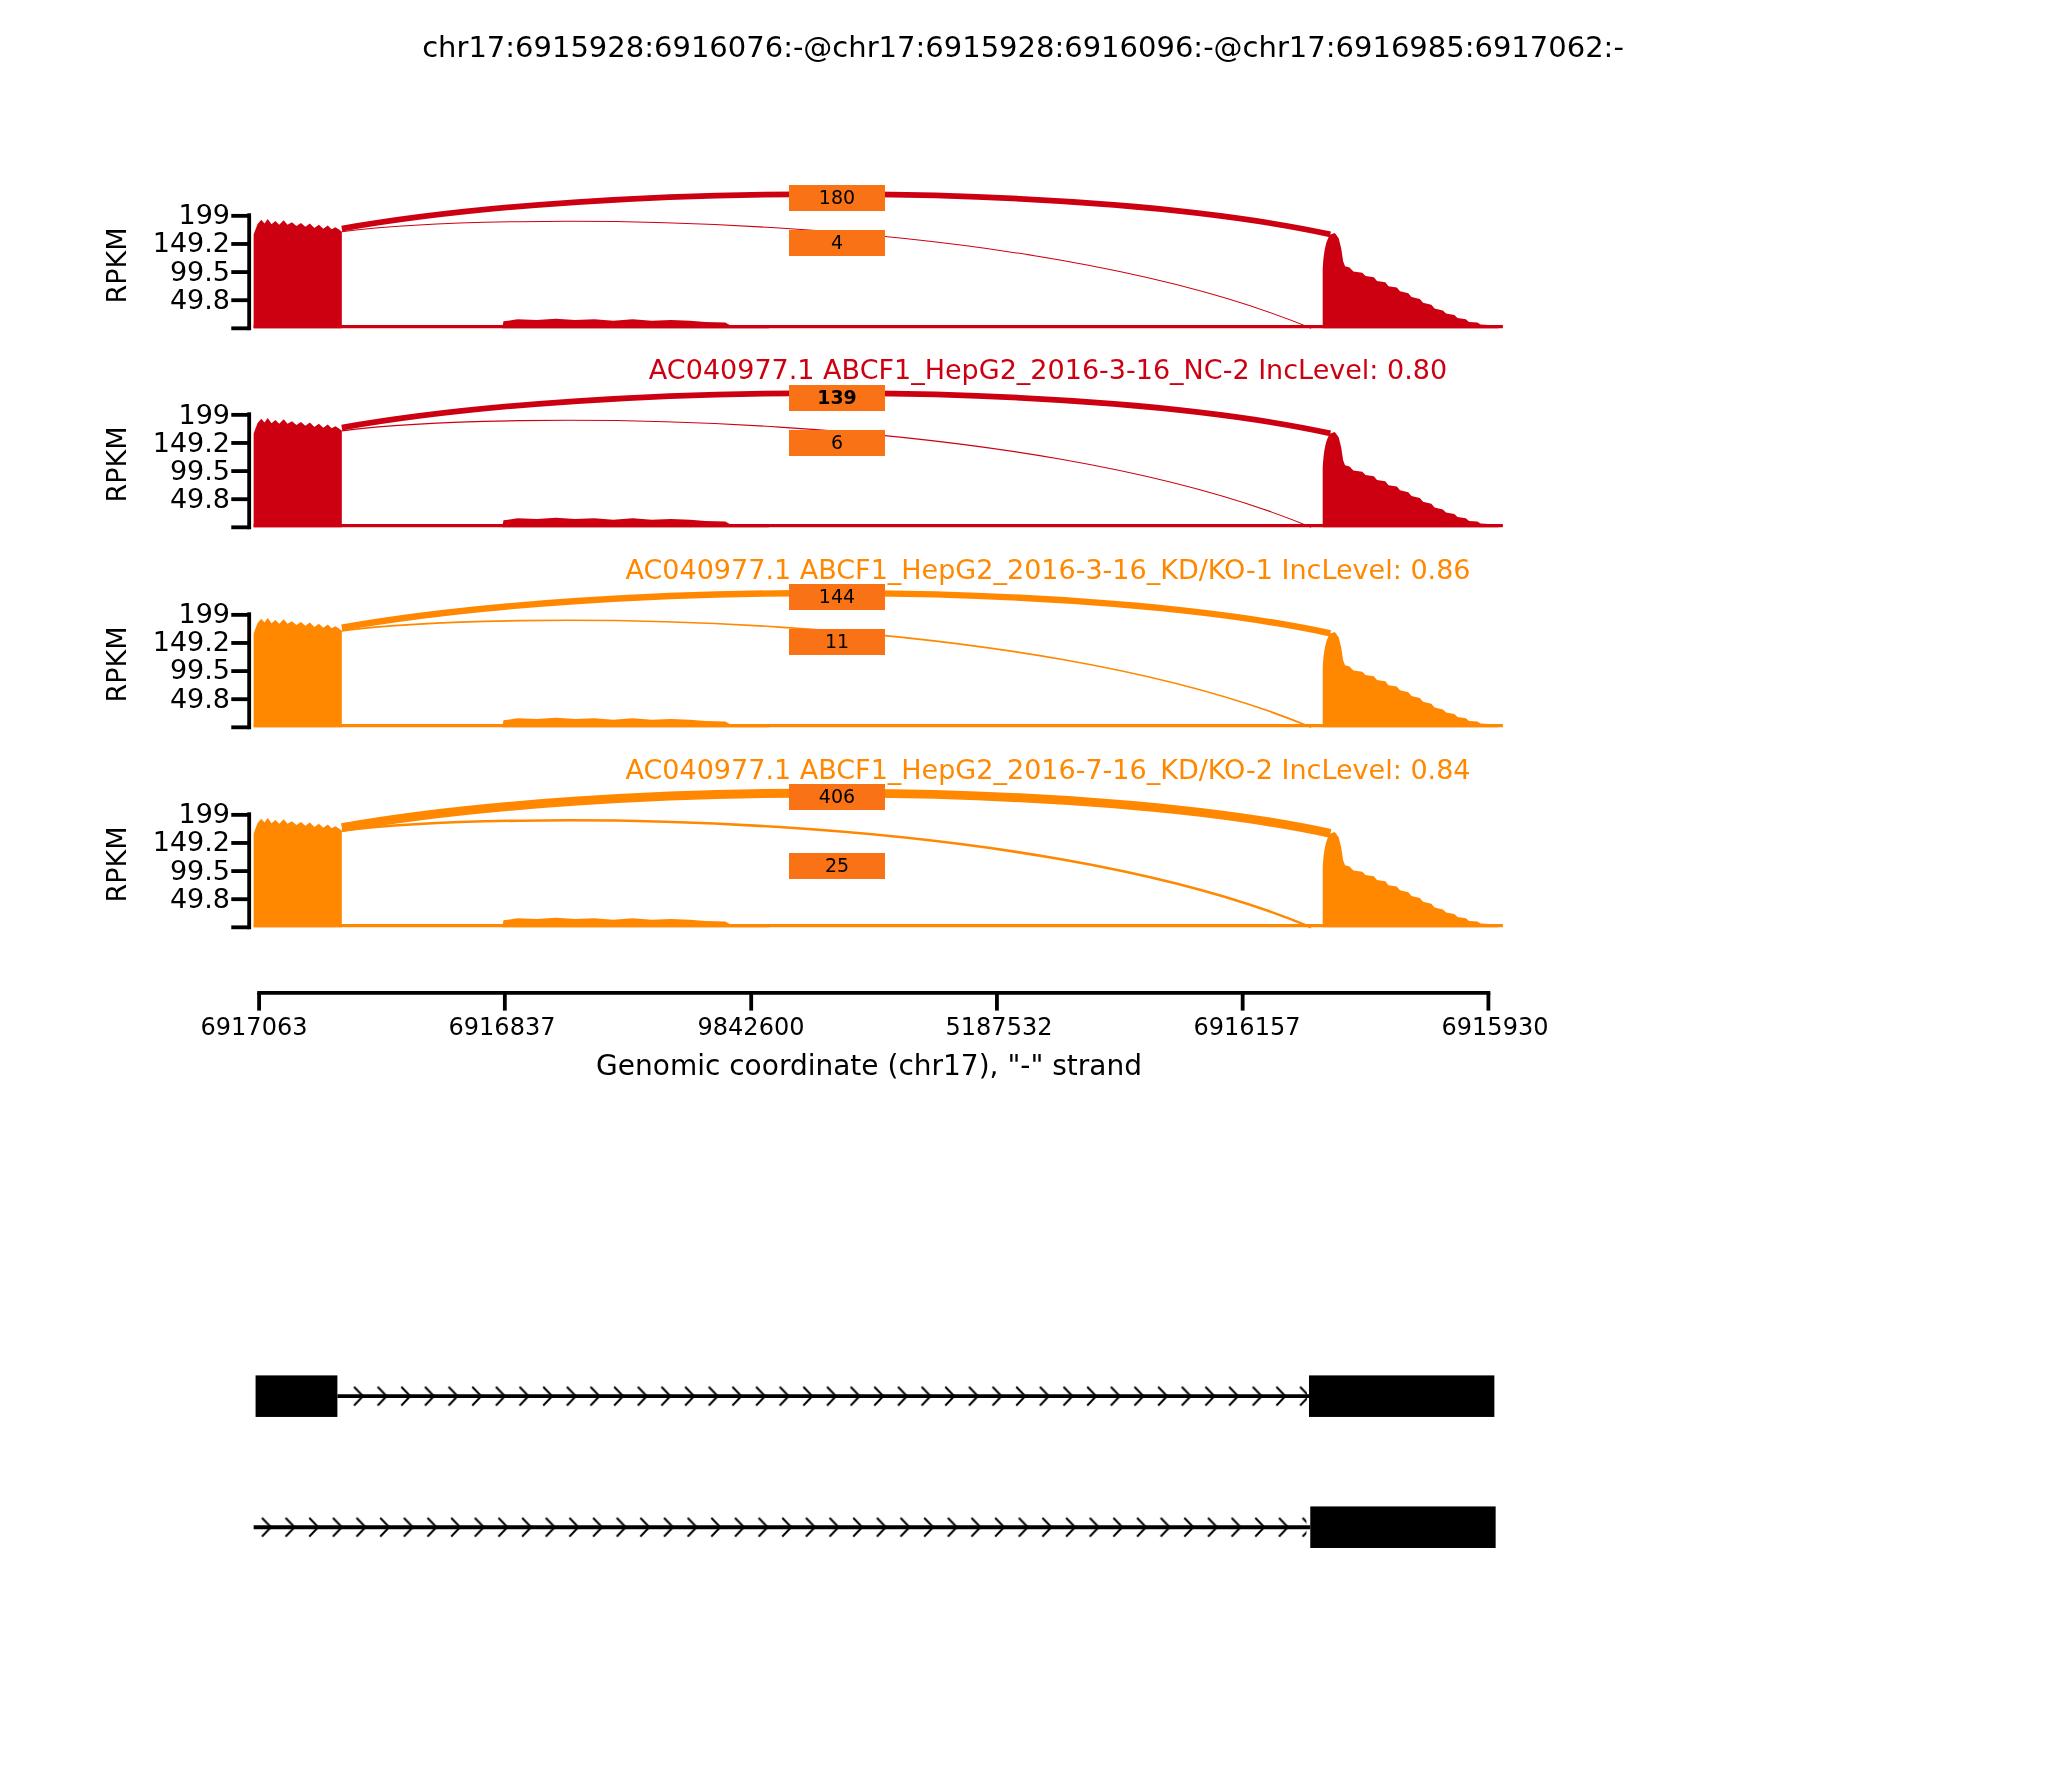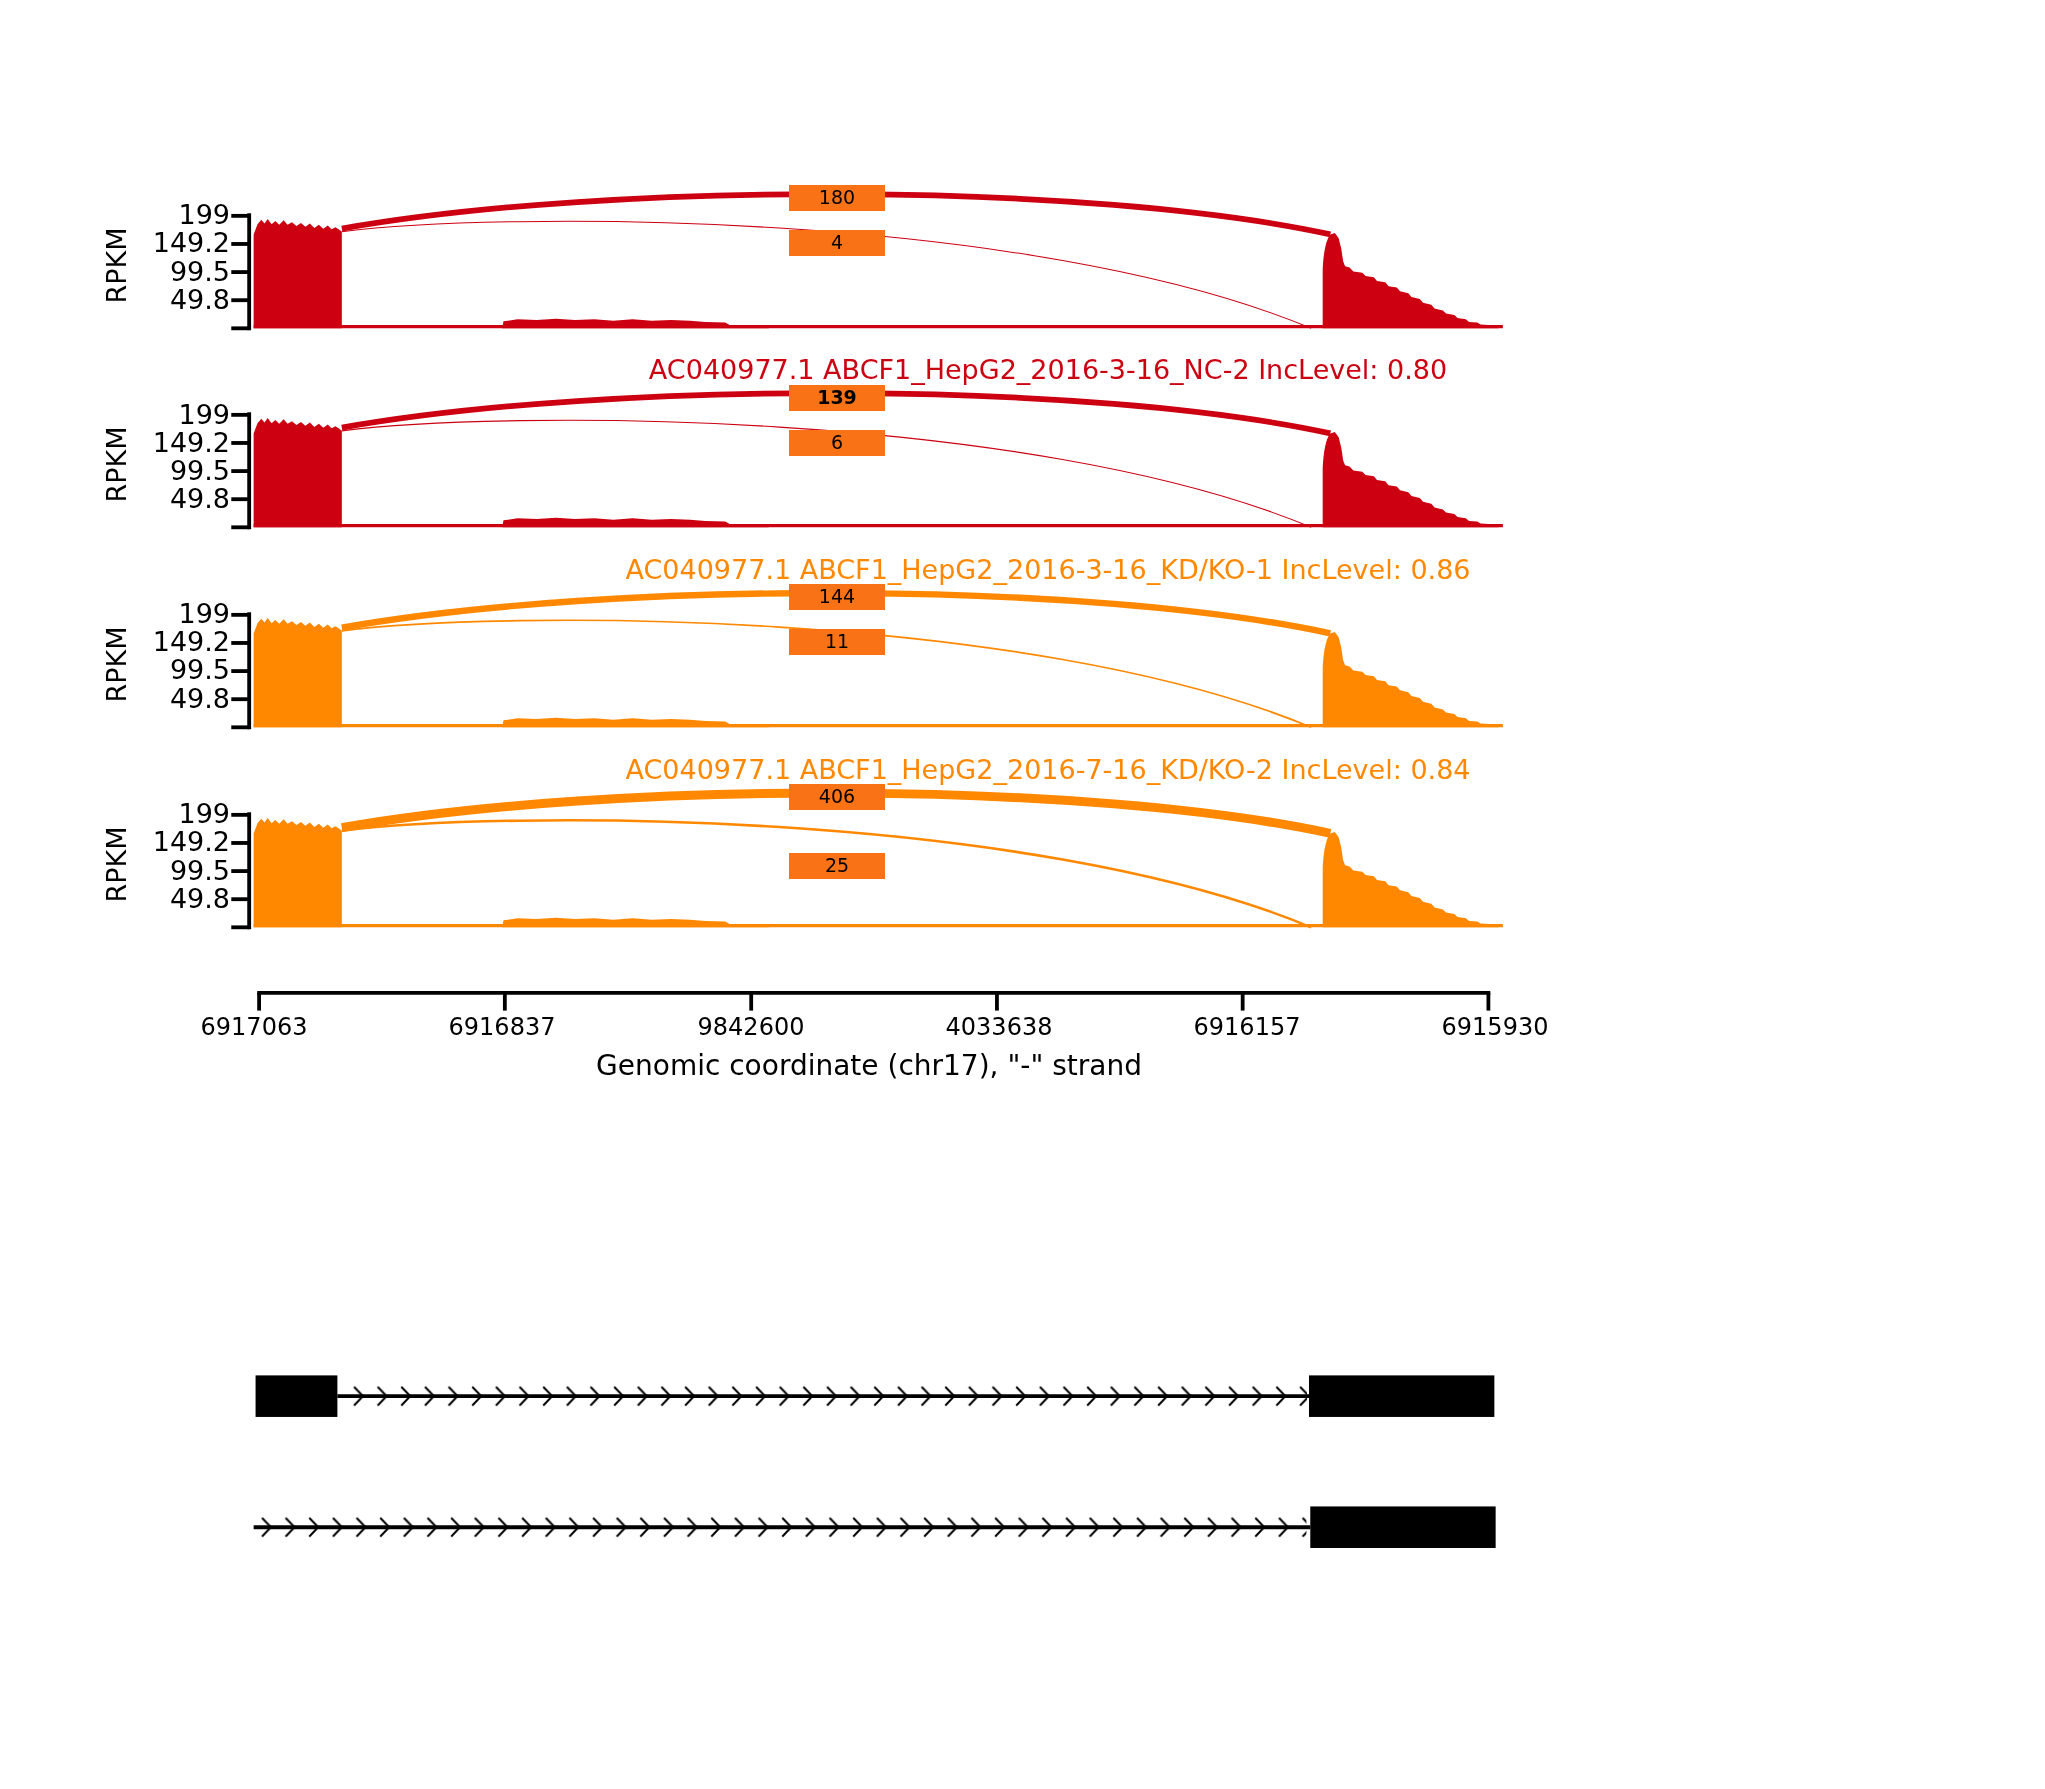"chr17:6915928:6916076:-@chr17:6915928:69" div.abs { html: none -> <div>chr17:6915928:6916076:-@chr17:6915928:6916096:-@chr17:6916985:6917062:-</div> }
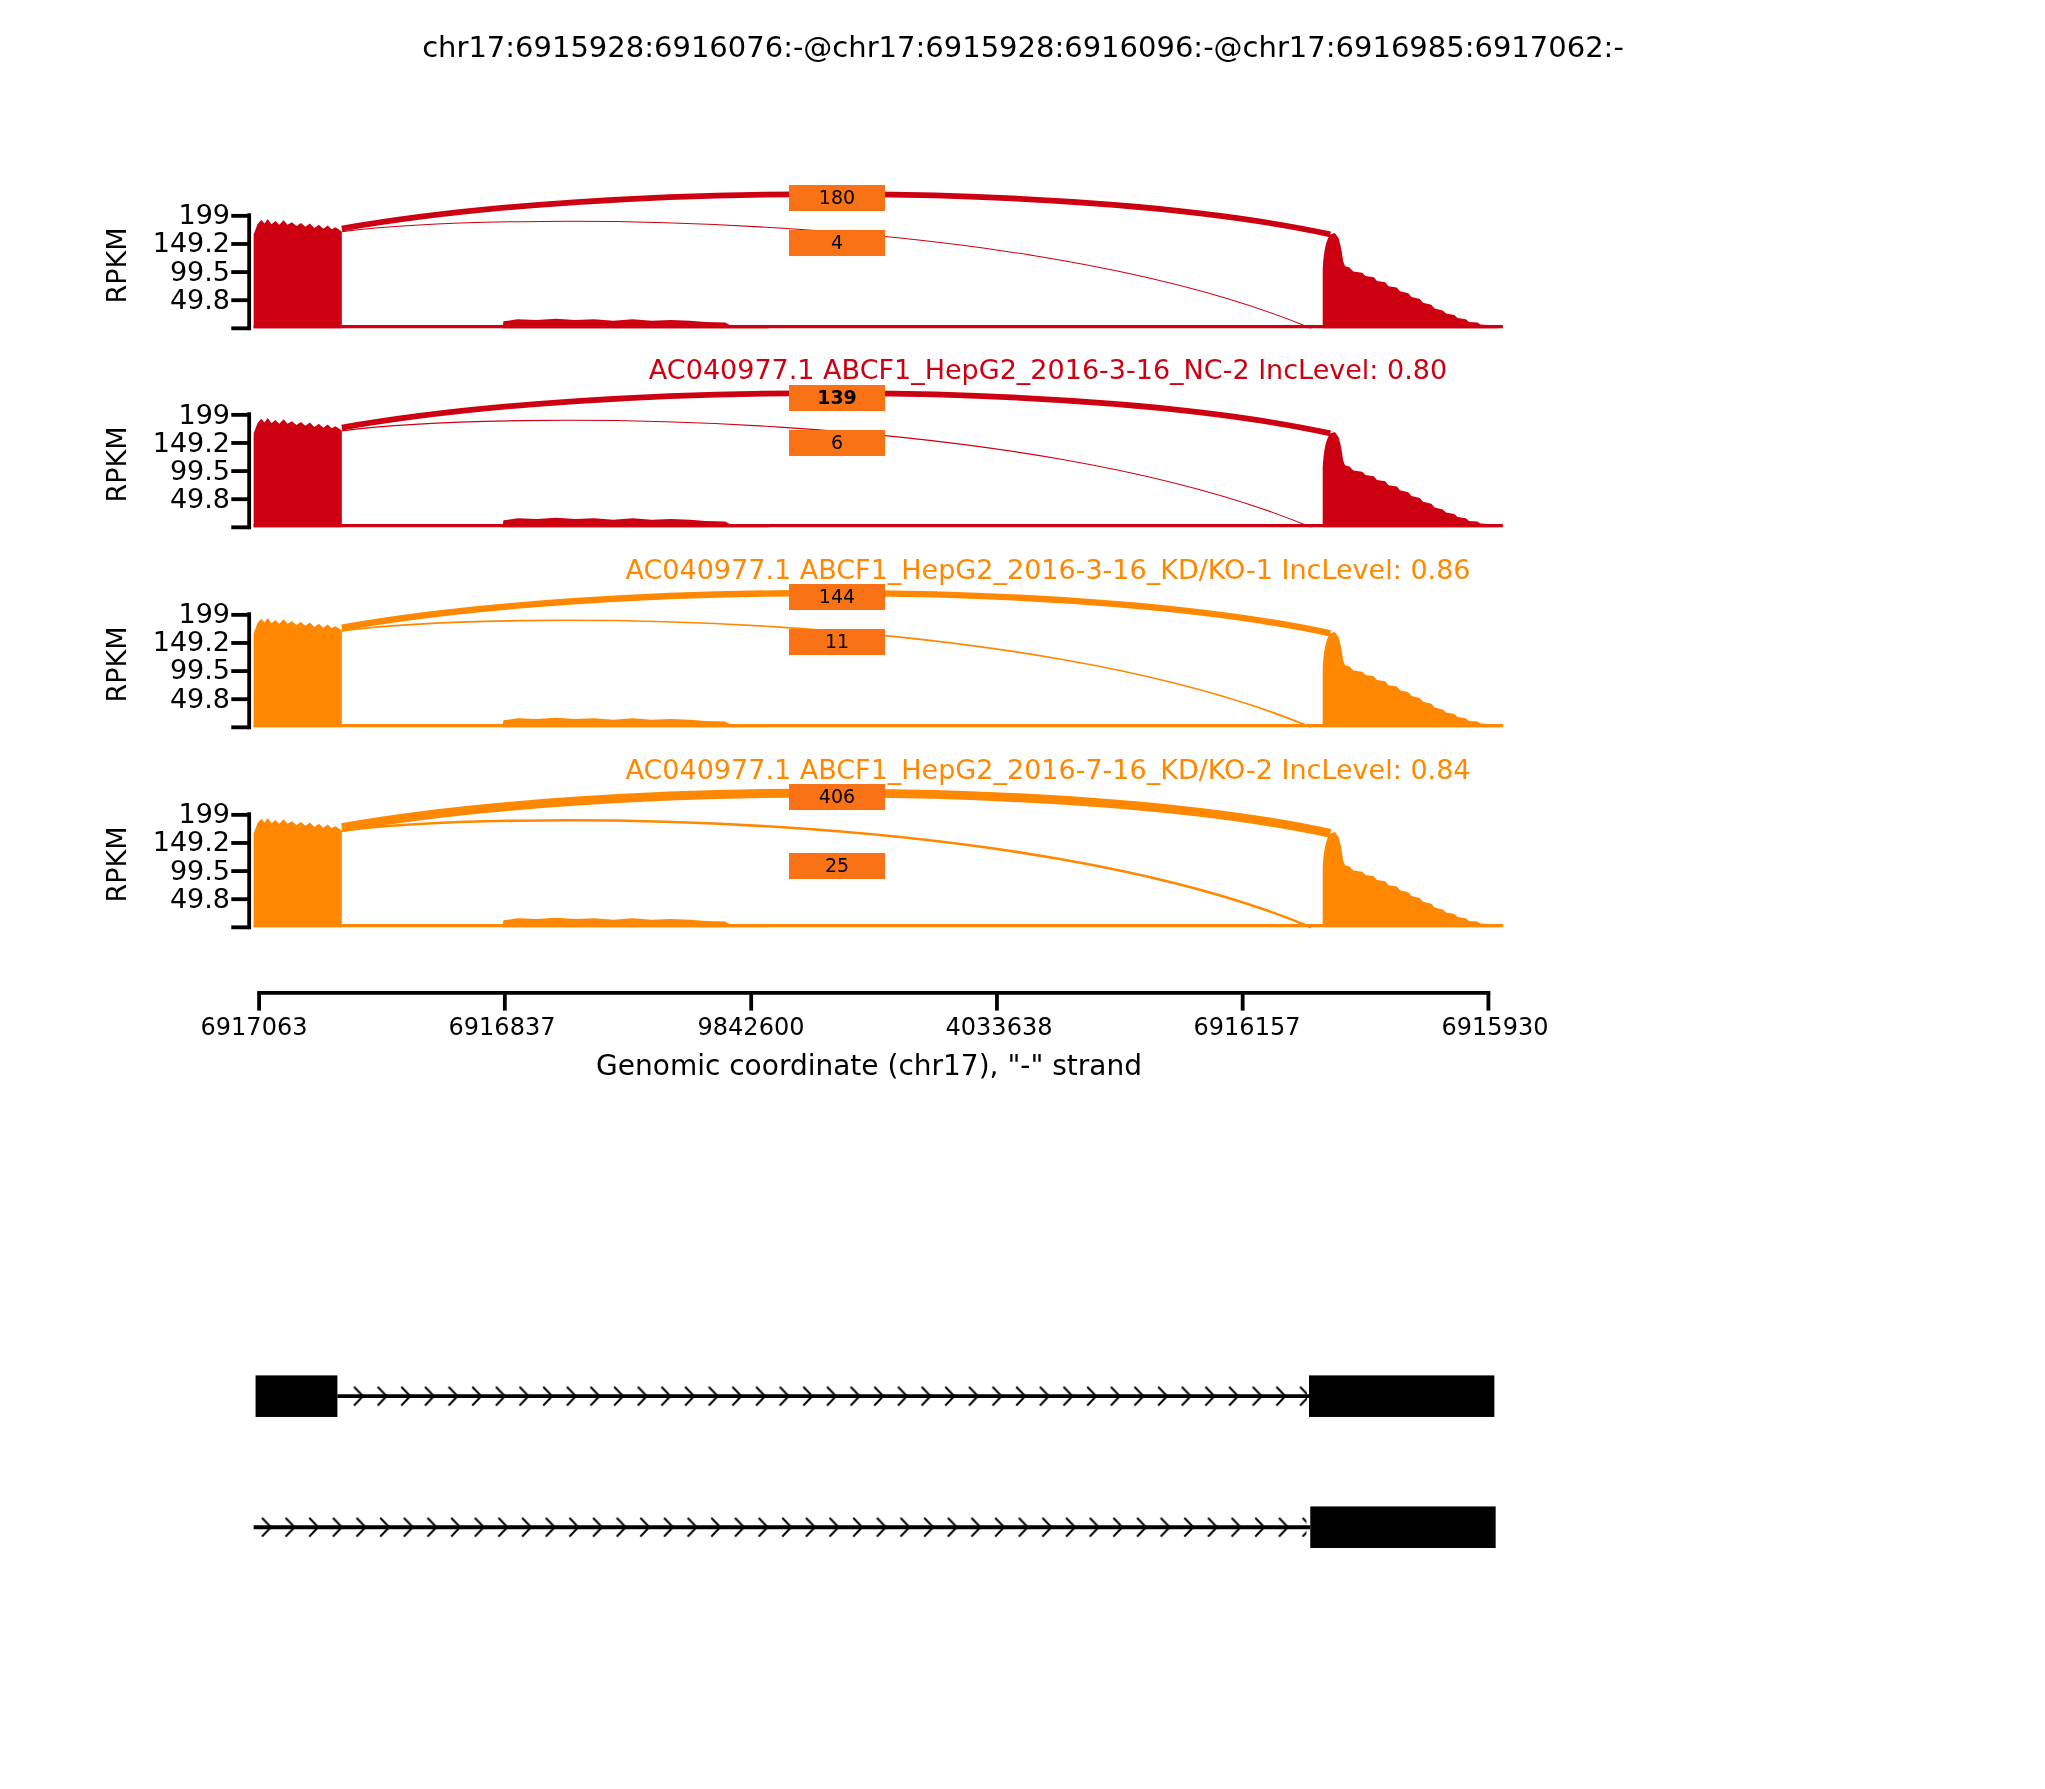"4033638" div.abs { text: 4033638 -> 5187532 }
